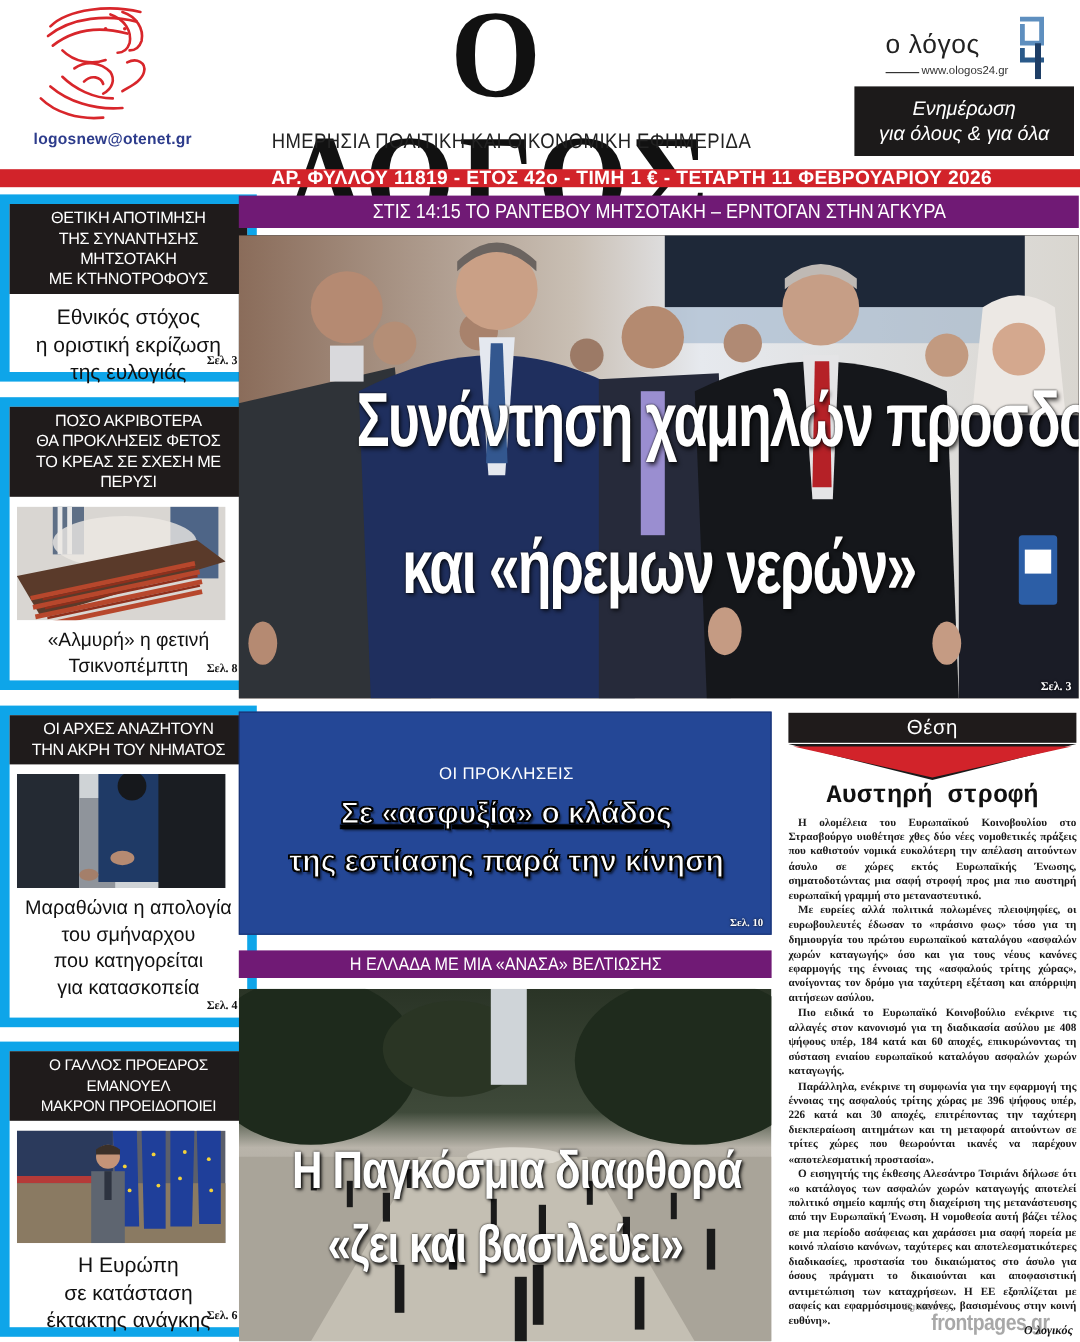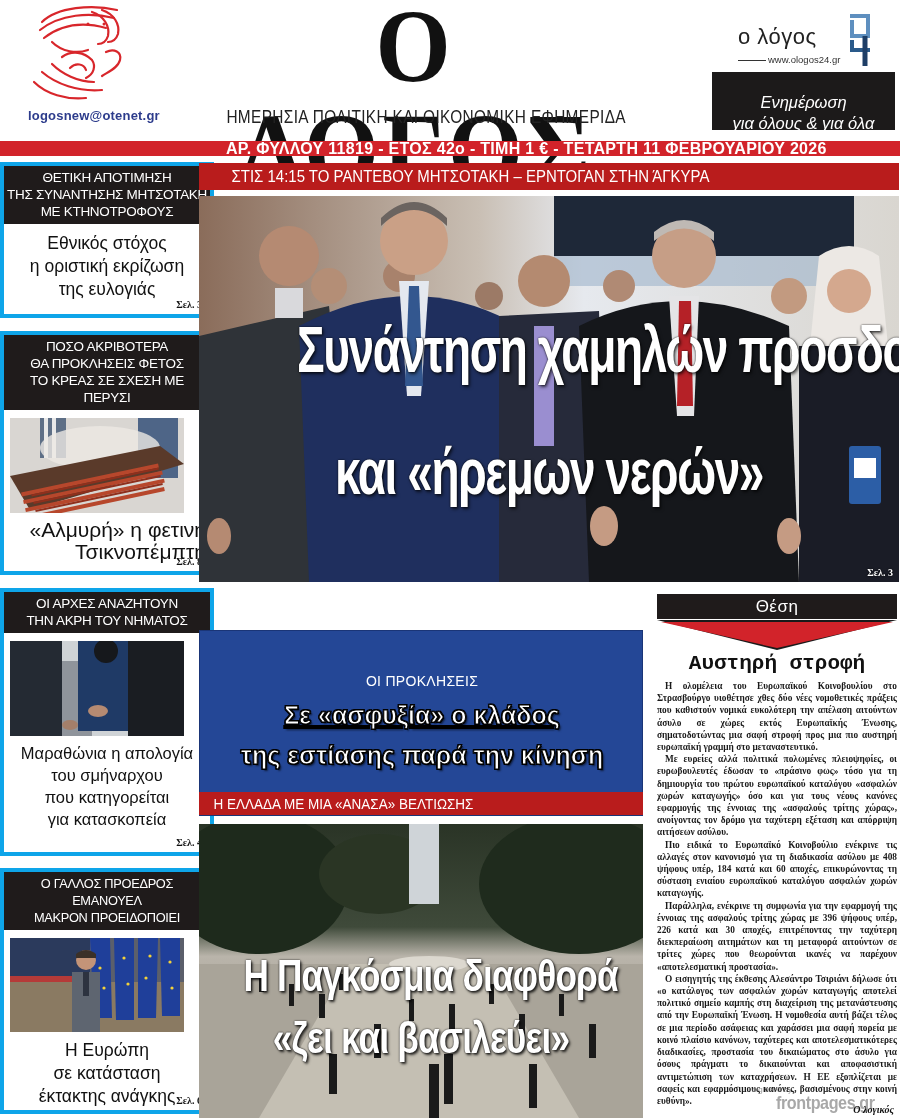"Ενημέρωση" .slogan { padding-top: 20px -> 9px }
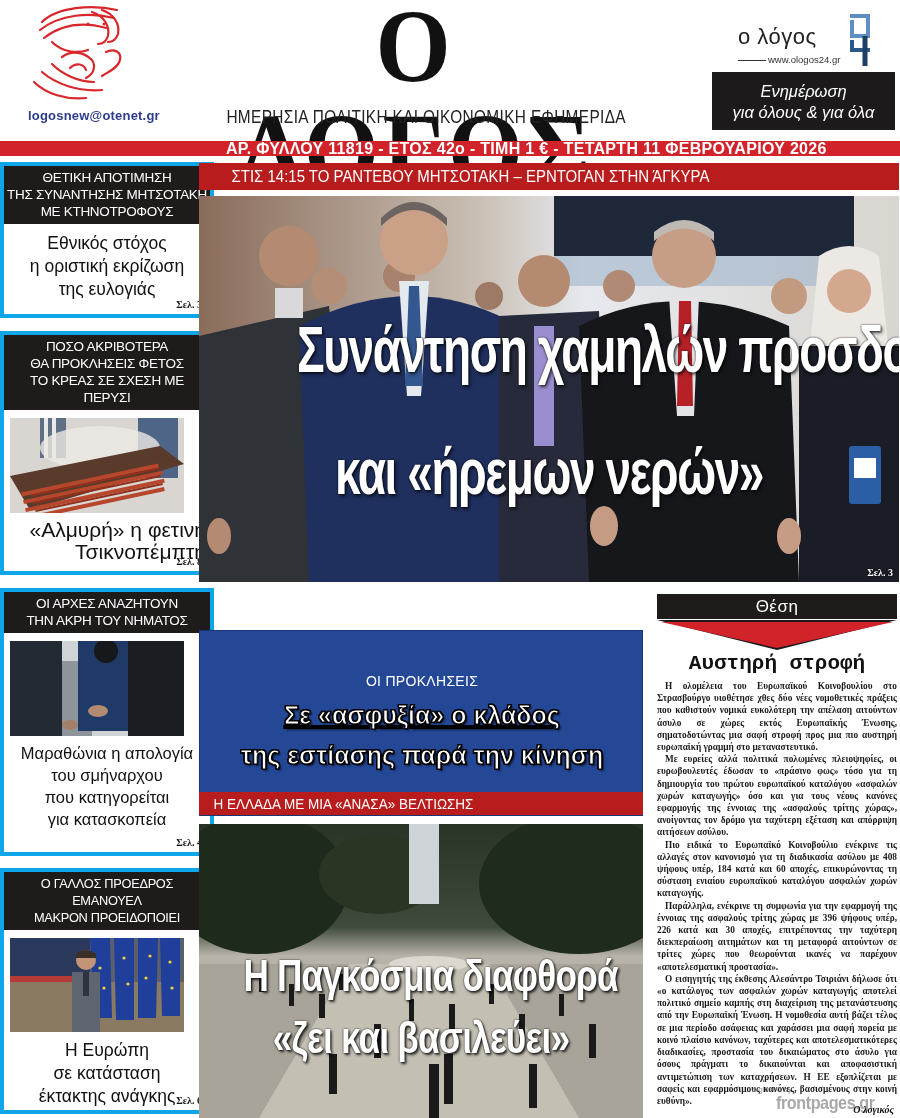"ΘΕΤΙΚΗ ΑΠΟΤΙΜΗΣΗ" .side { border: 4px solid #0ea5e9 -> 8px solid #0ea5e9 }
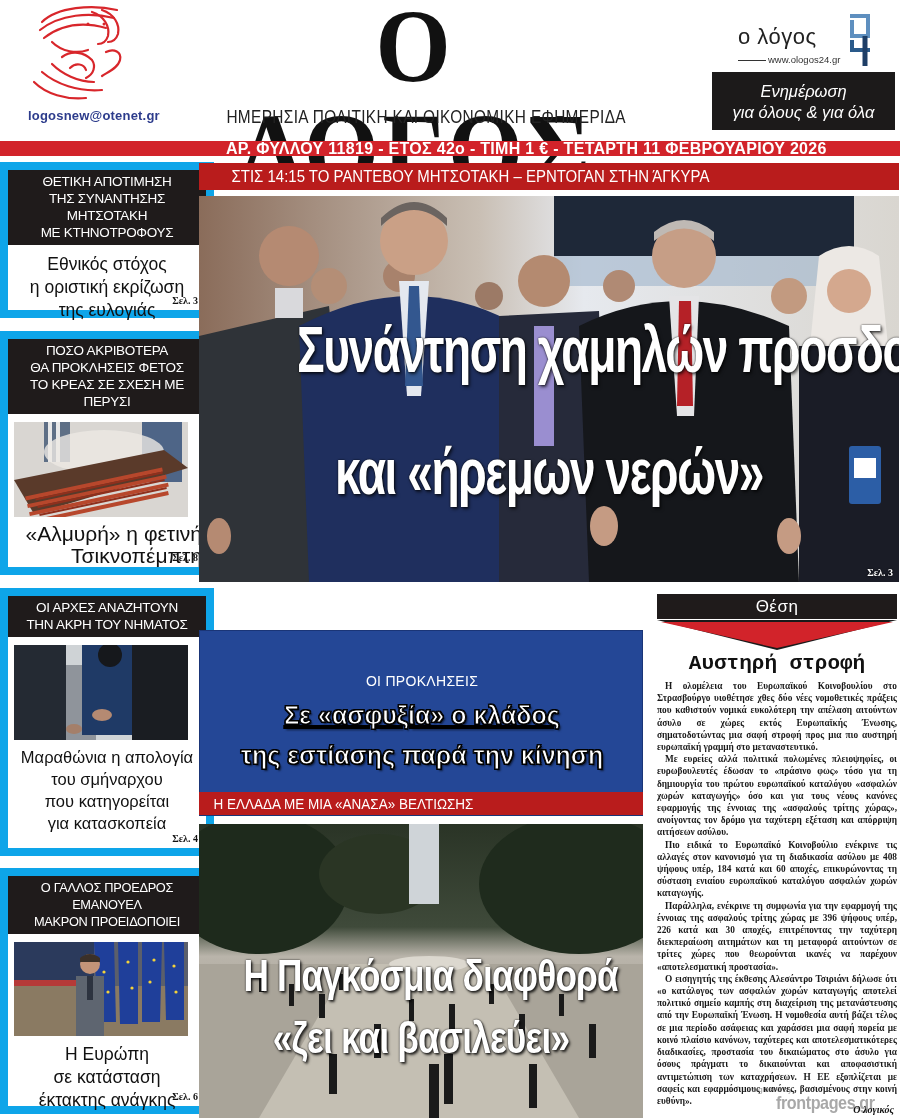"ΣΤΙΣ 14:15 ΤΟ ΡΑΝΤΕΒΟΥ ΜΗΤΣΟΤΑΚΗ" .blackstrip { background: #b91c1c -> #701a75; text-align: left -> center }
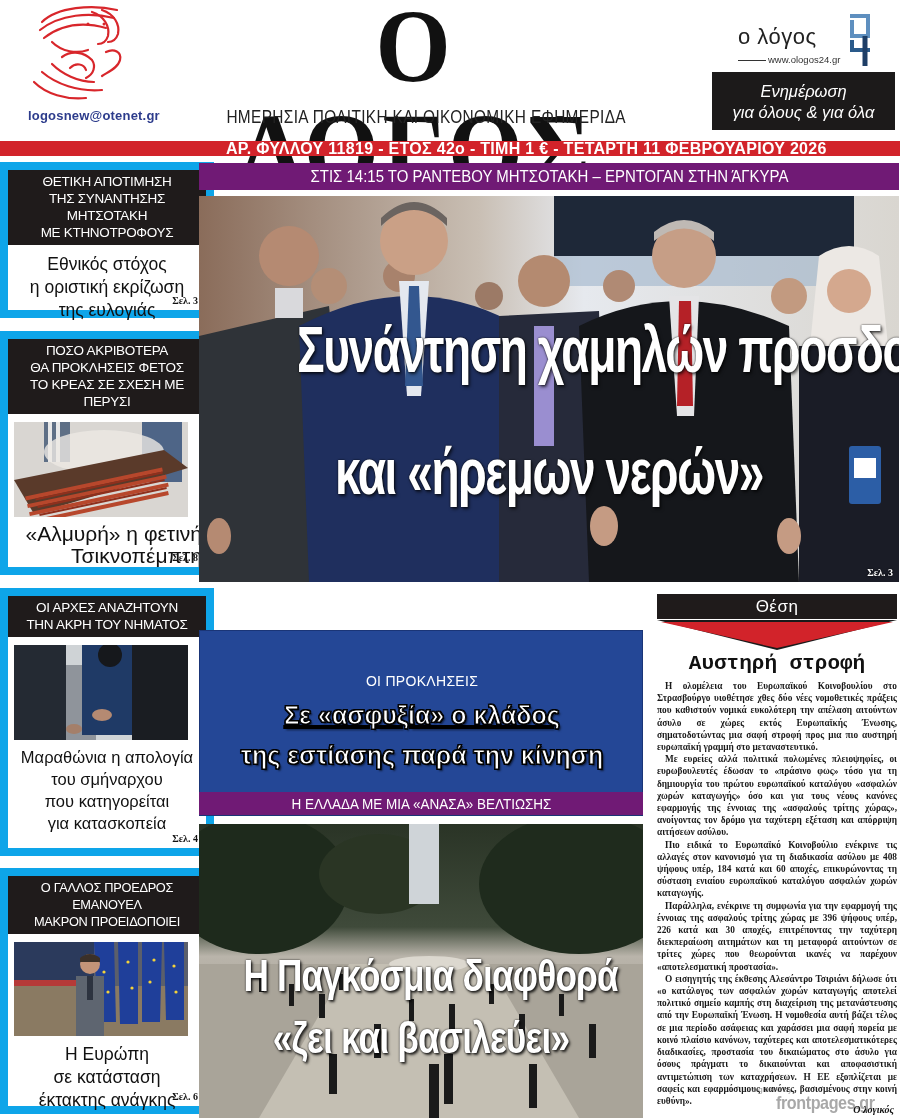"«Αλμυρή» η φετινή" div.headline { font-size: 21px -> 16px; text-align: right -> none }
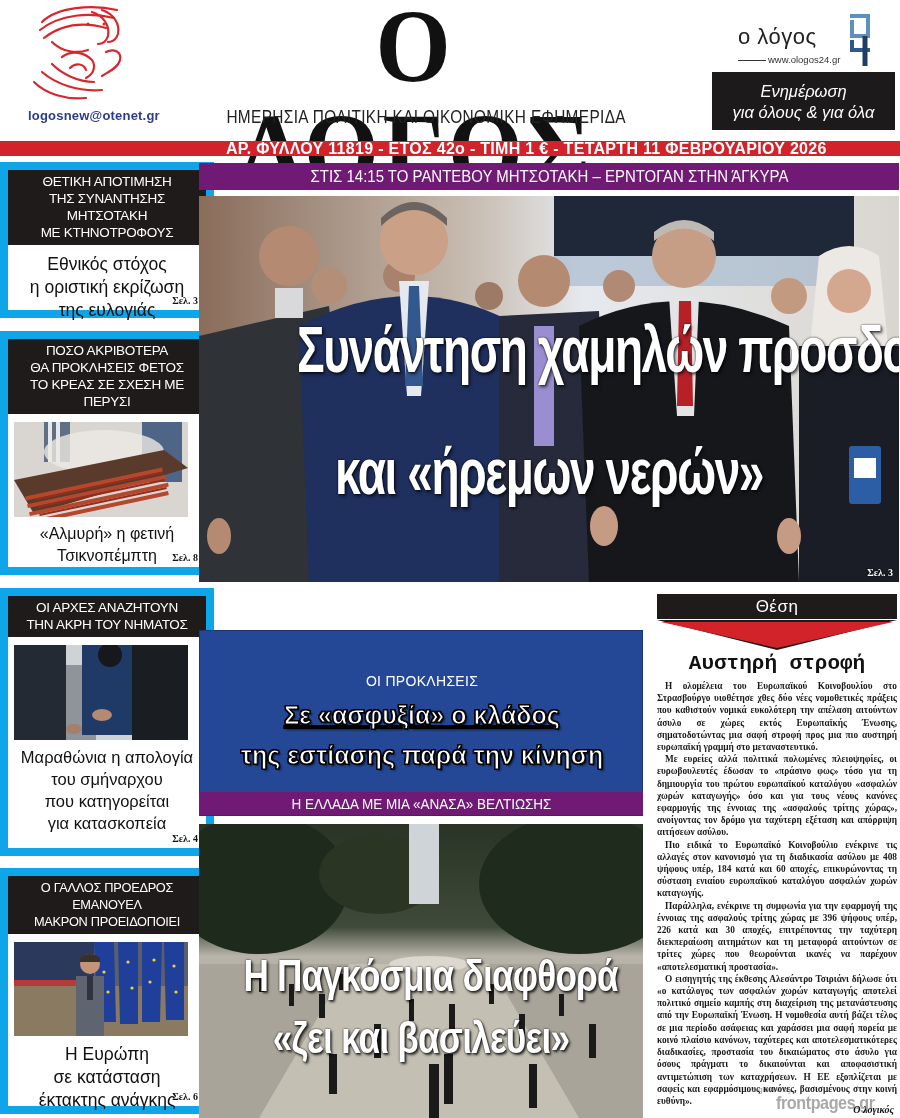"ΟΙ ΠΡΟΚΛΗΣΕΙΣ" .bluebox { margin-top: 37px -> none }
